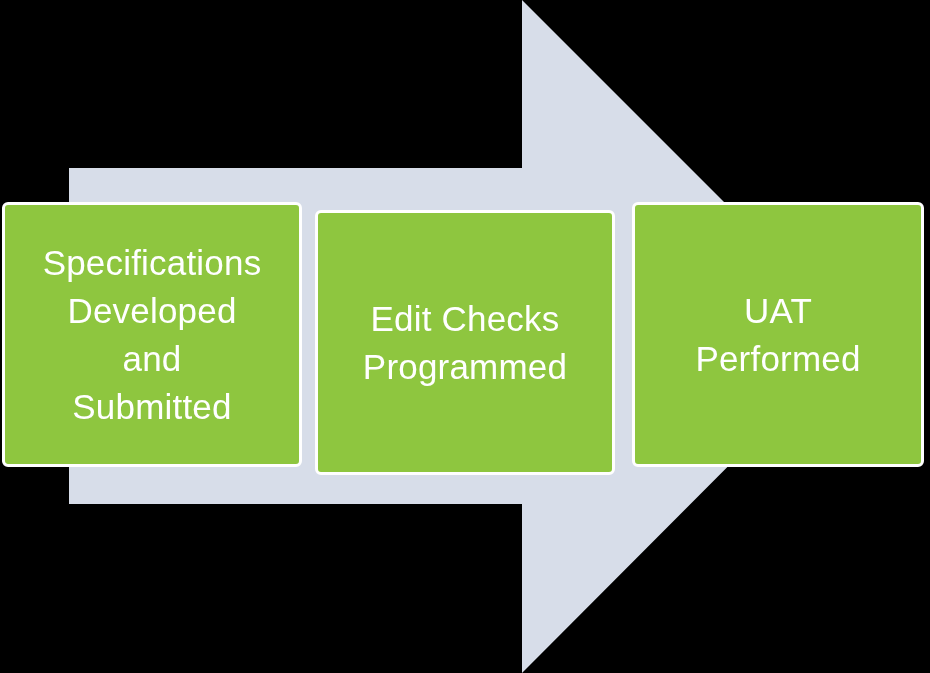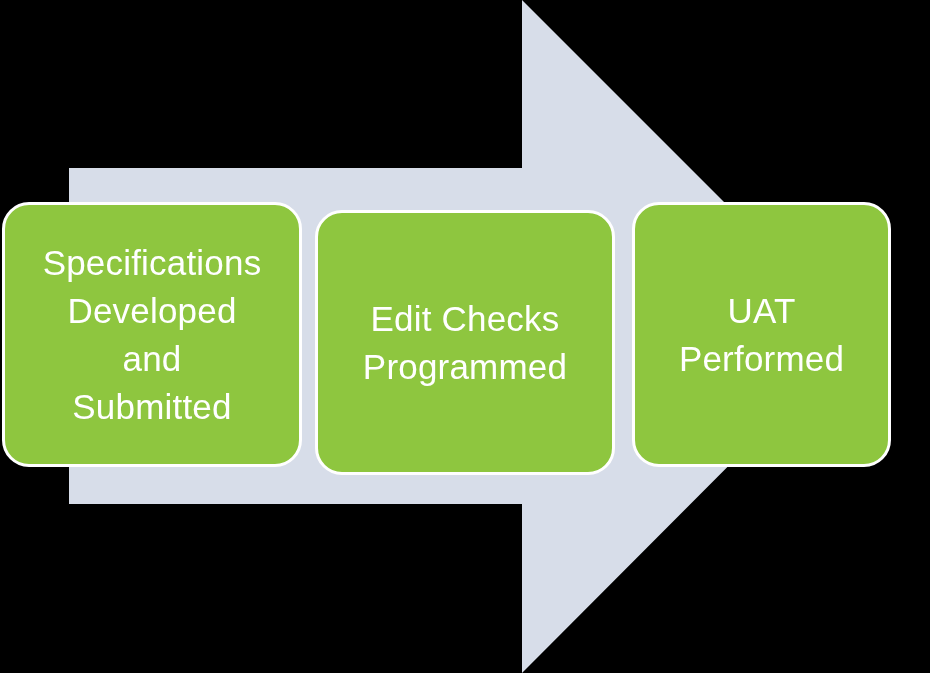"Specifications" .step-box { border-radius: 27px -> 6px }
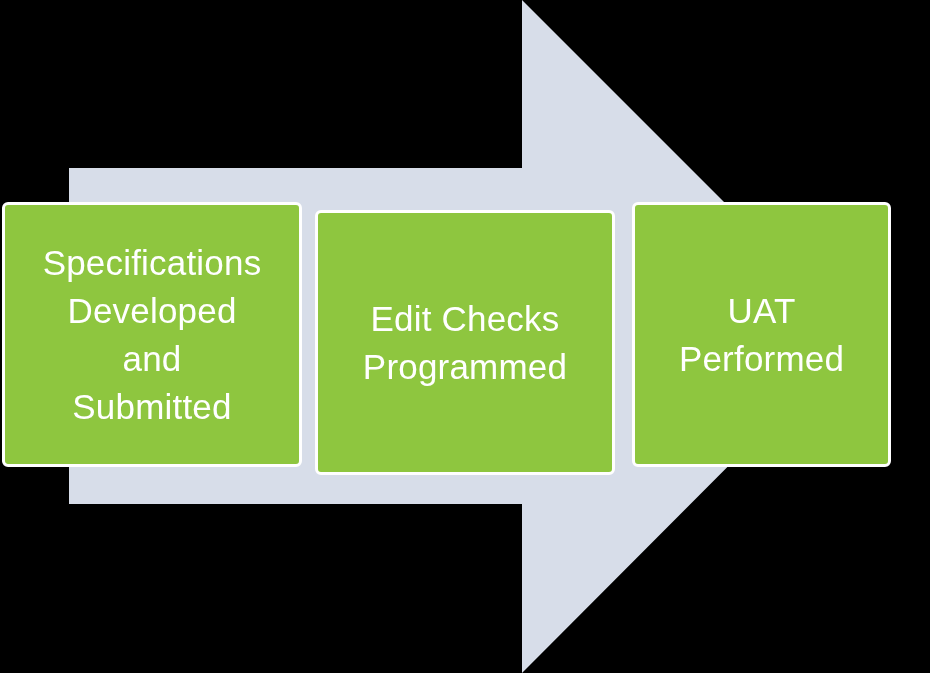"UAT" .box-3 { width: 259px -> 292px }
